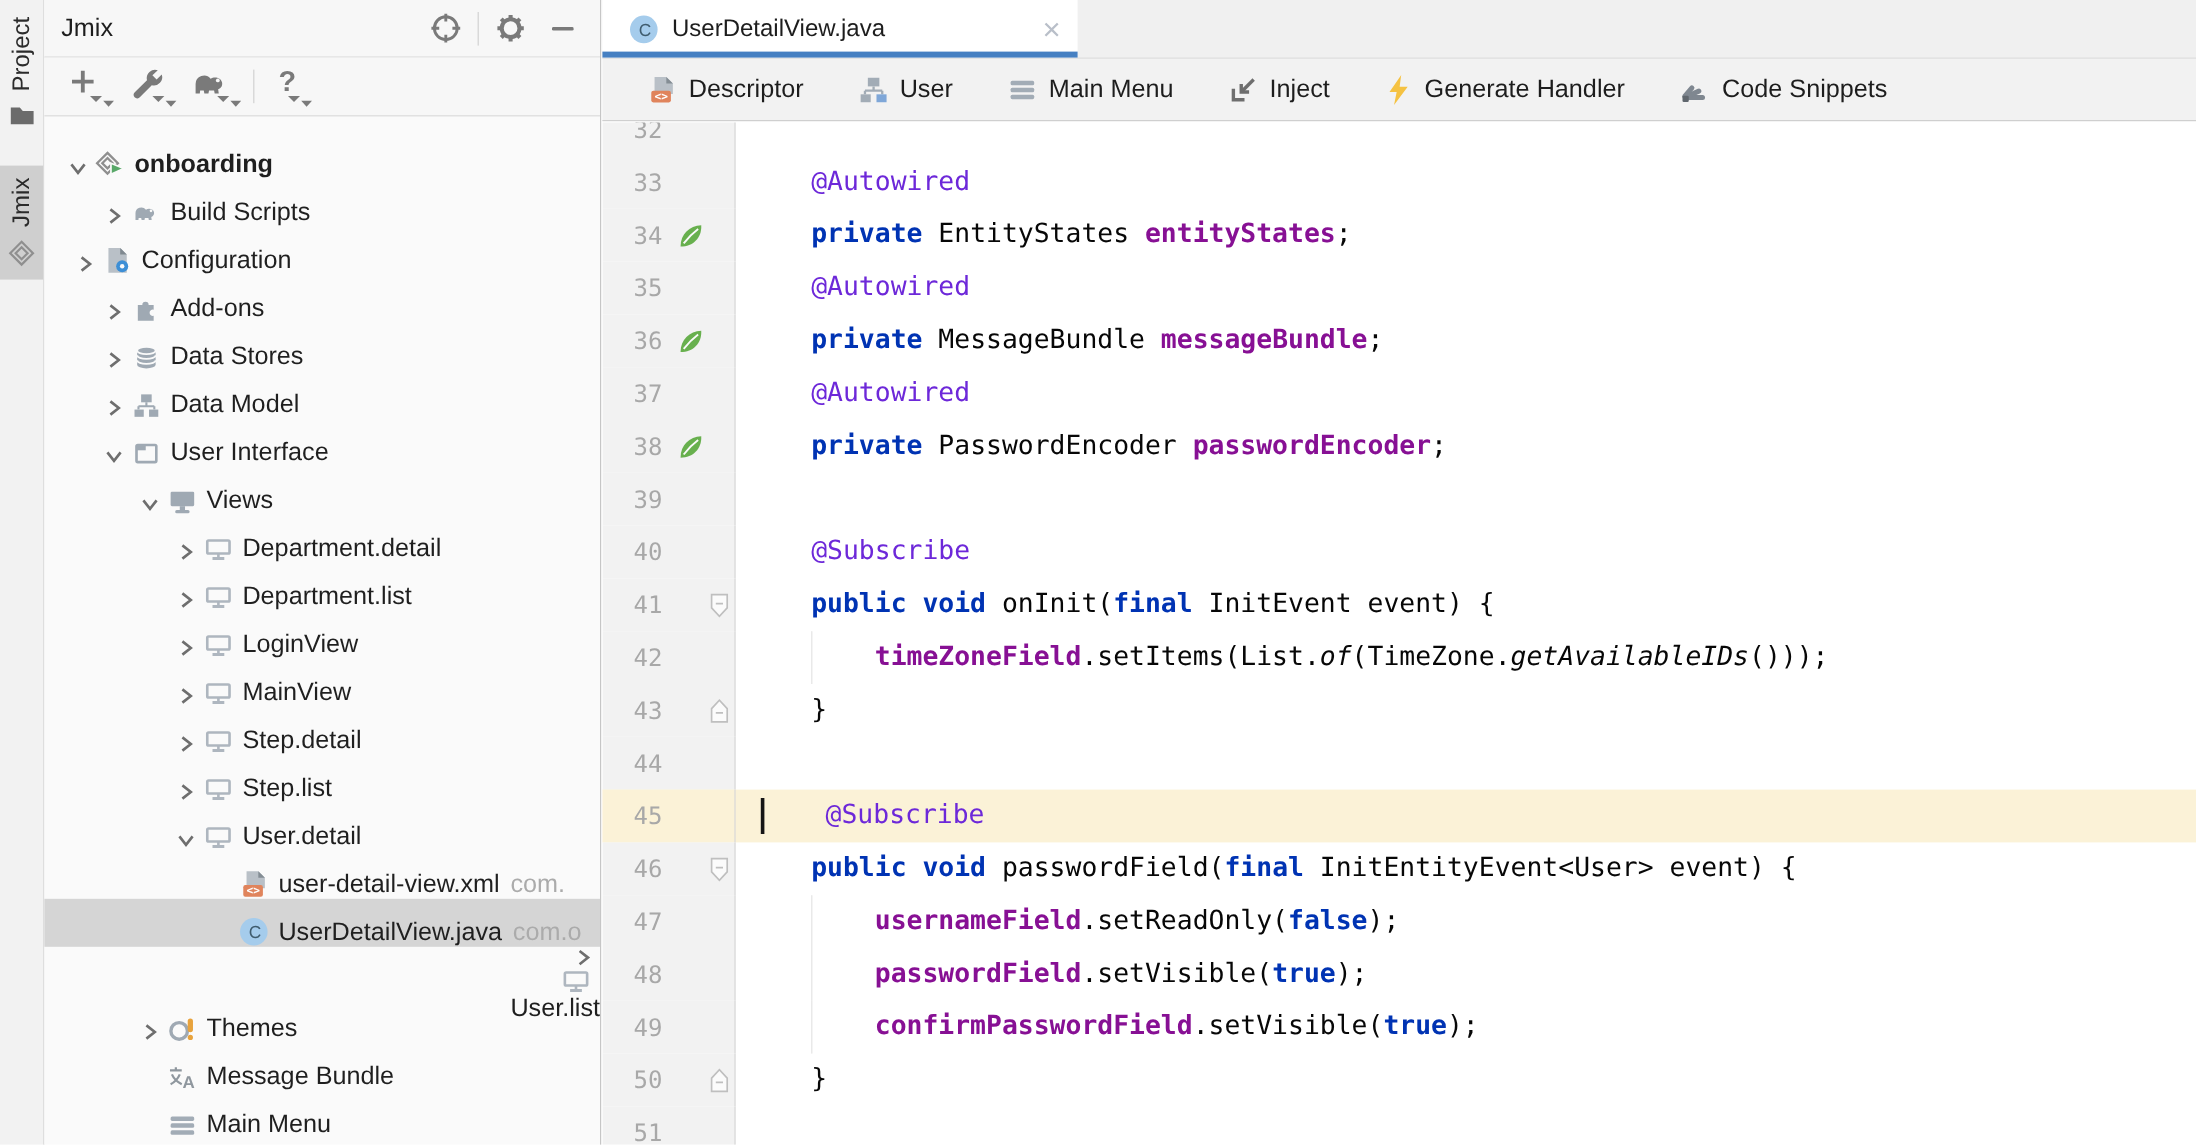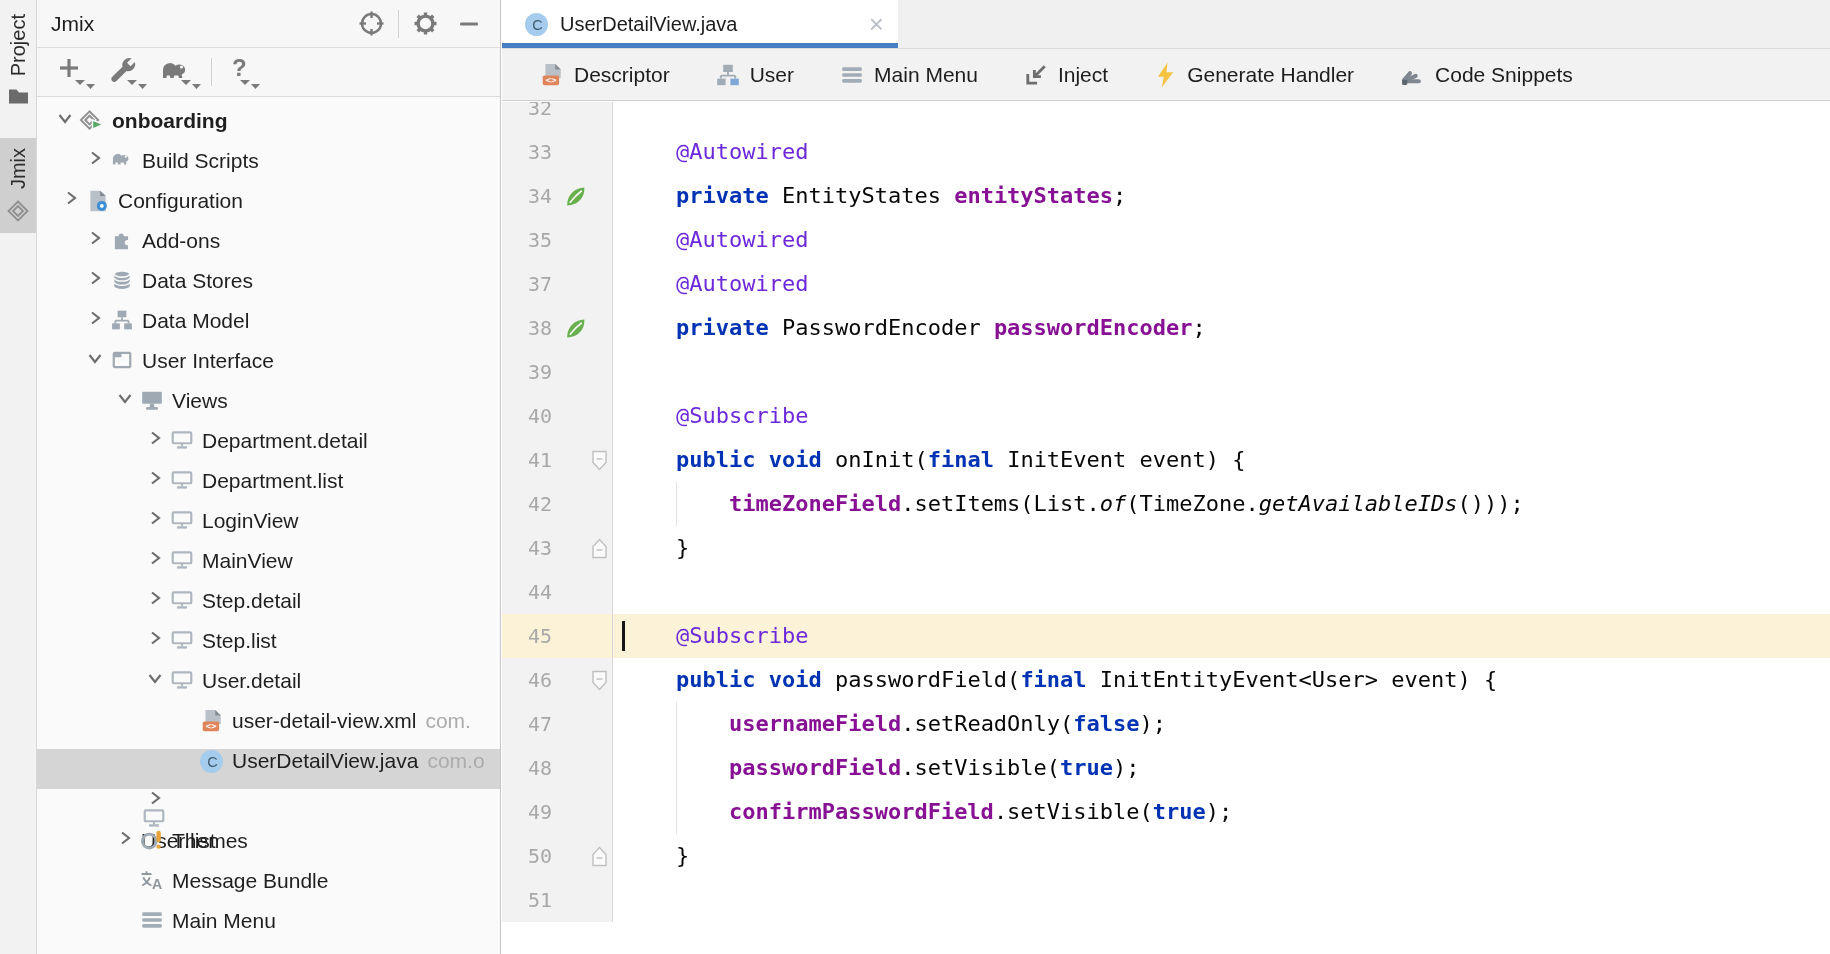"onboarding" .tree-row { align-items: flex-start -> flex-end }
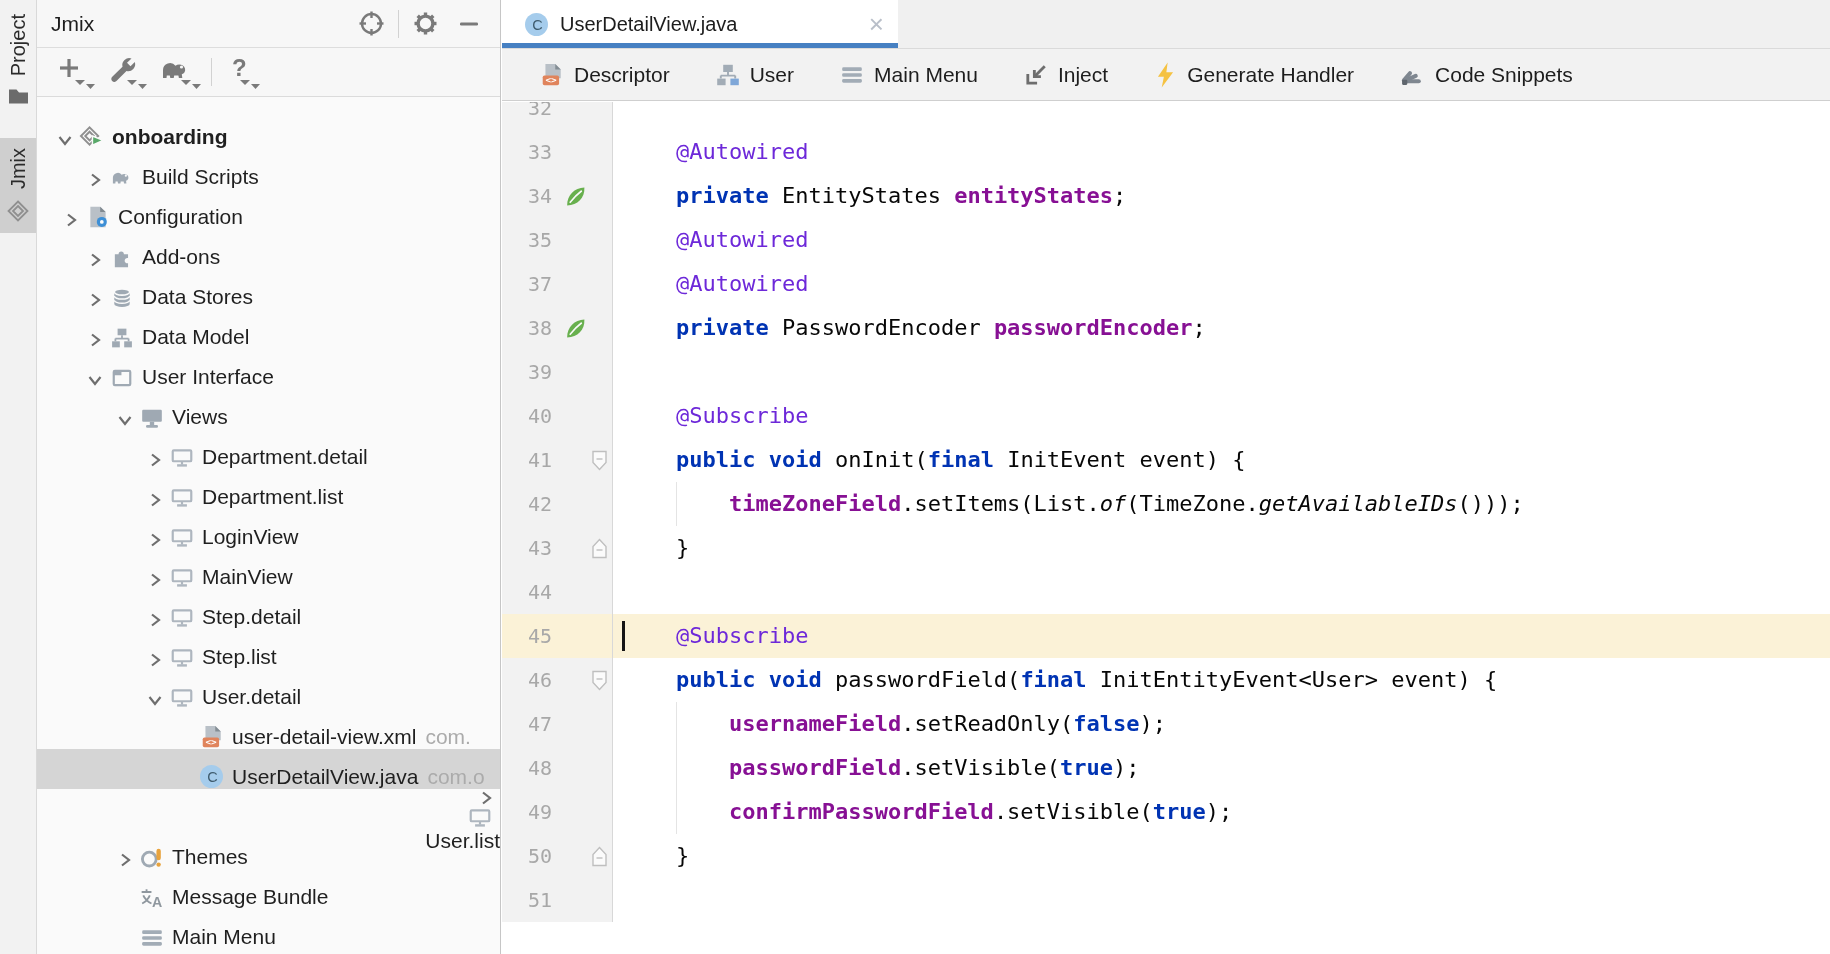"36" div.cline { html: none -> <div> <div> <span>36</span> <span> <svg> <path></path> <path></path> </svg> </span> </div> <div><span> private</span><span> MessageBundle </span><span>messageBundle</span><span>;</span></div> </div> }
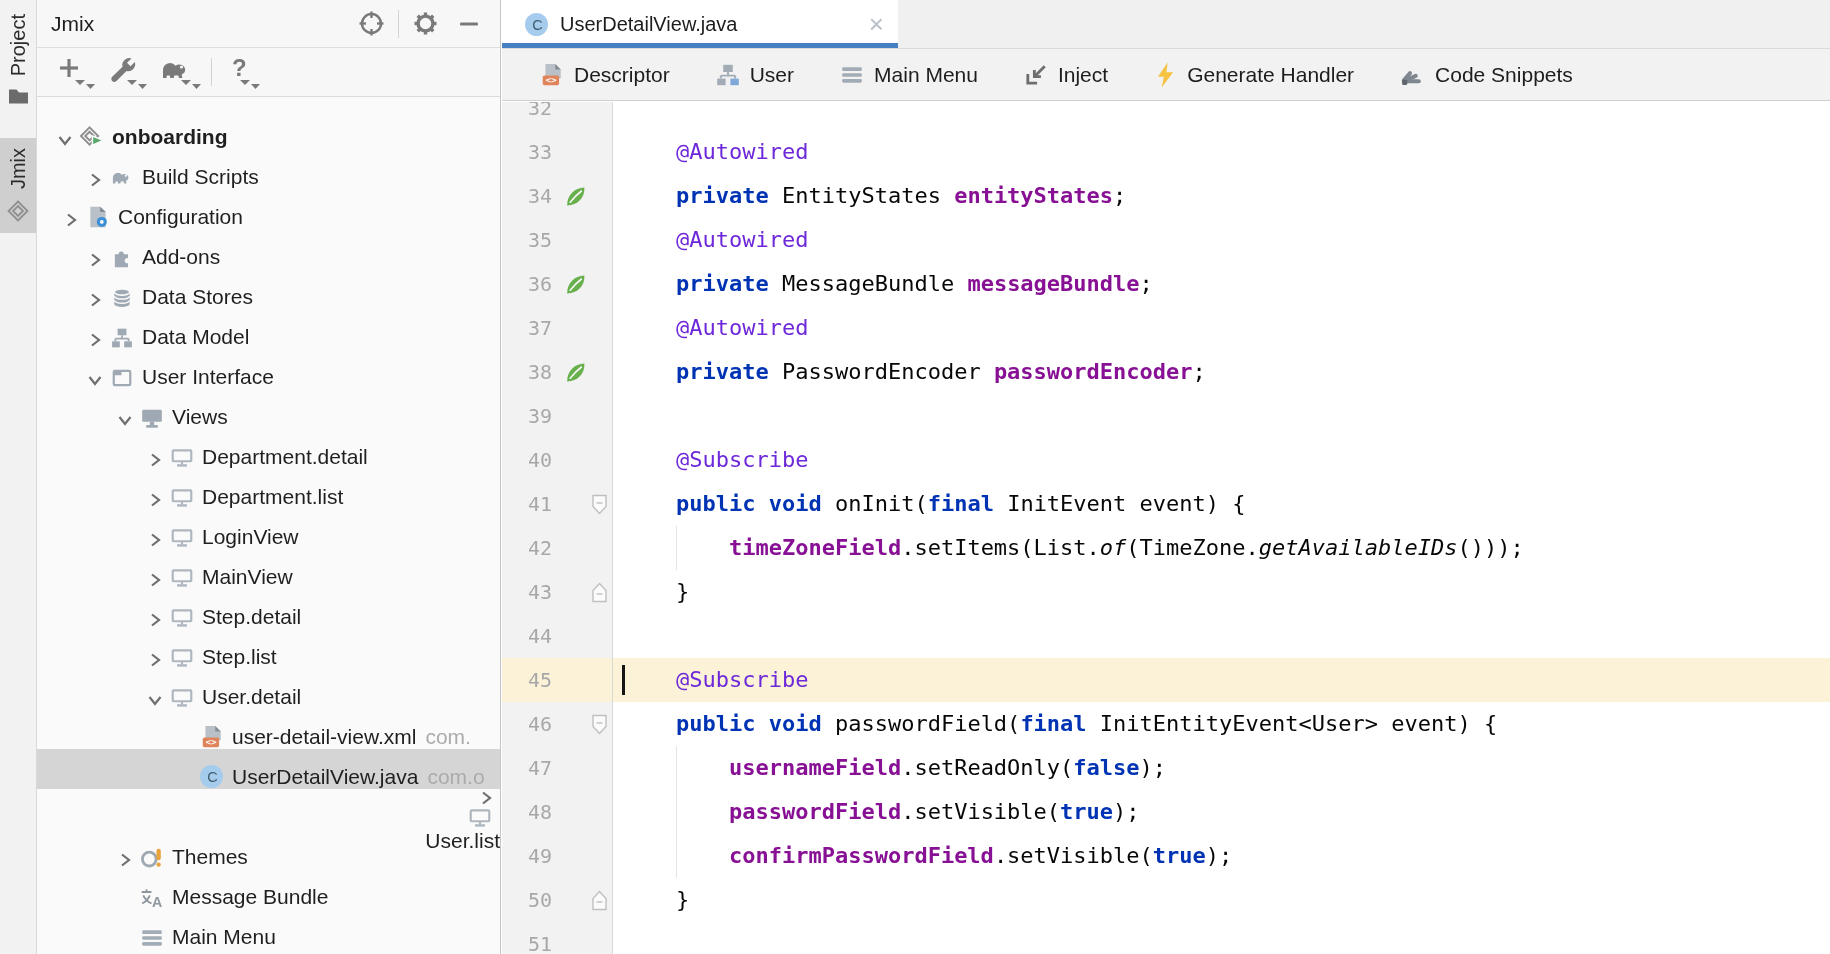"45" .cline.current,.cline.current .gut { gap: none -> 12px }
